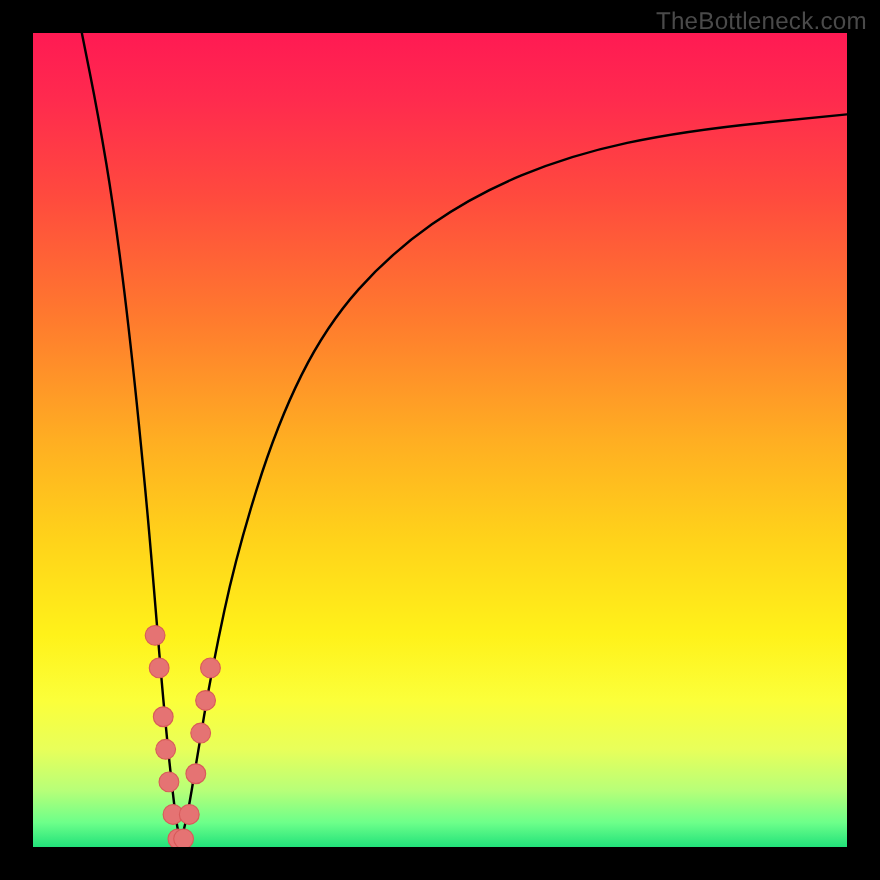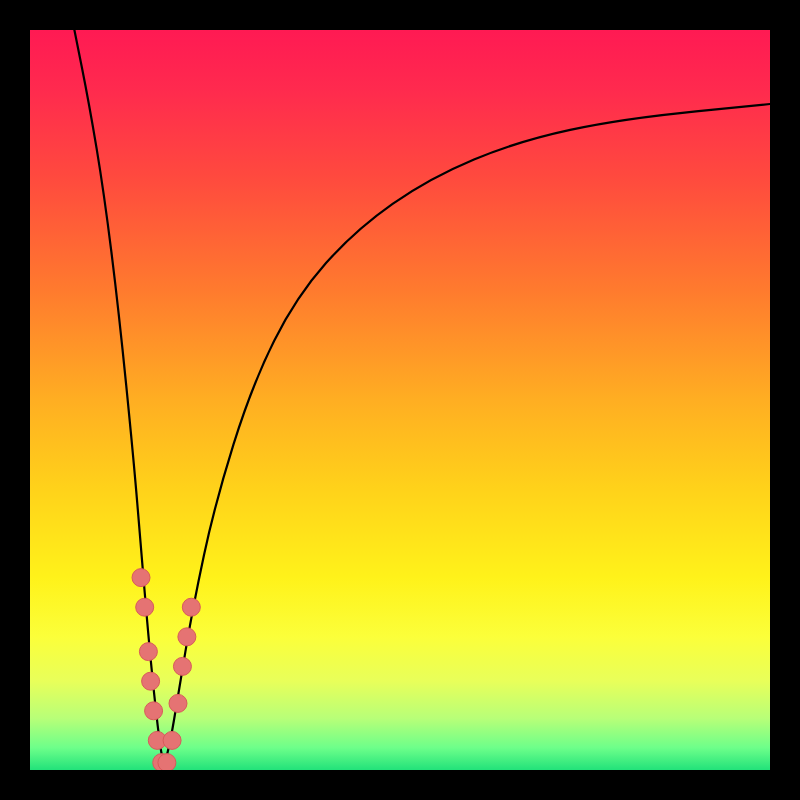"TheBottleneck.com" div.watermark { html: none -> <div>TheBottleneck.com</div> }
